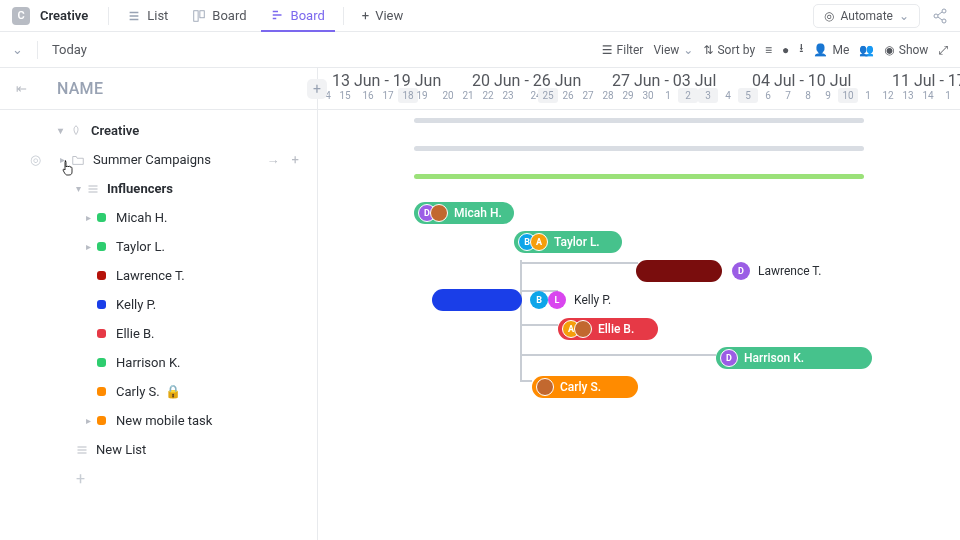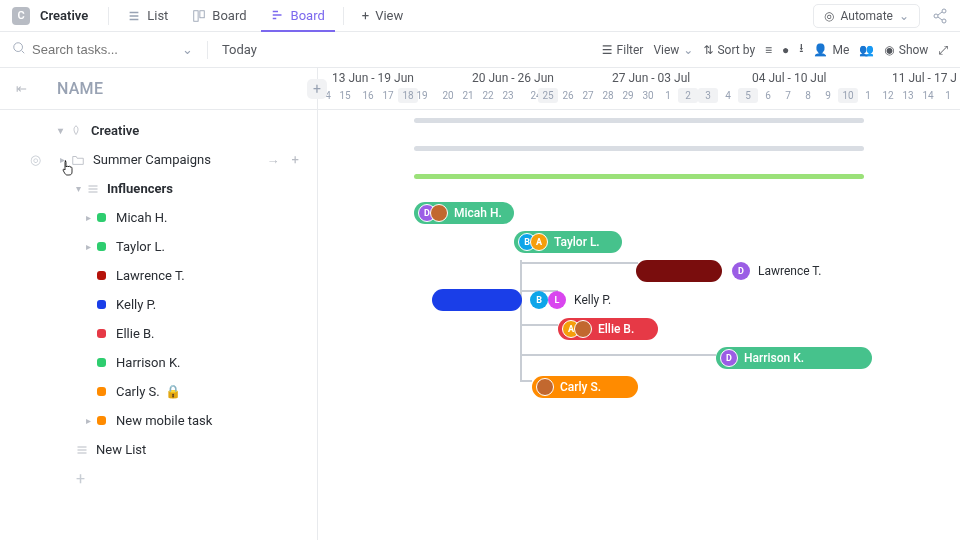"Search tasks..." div.search-wrap { html: <div> <span><svg> <circle></circle> <path></path> </svg></span> <input> </div> -> none }
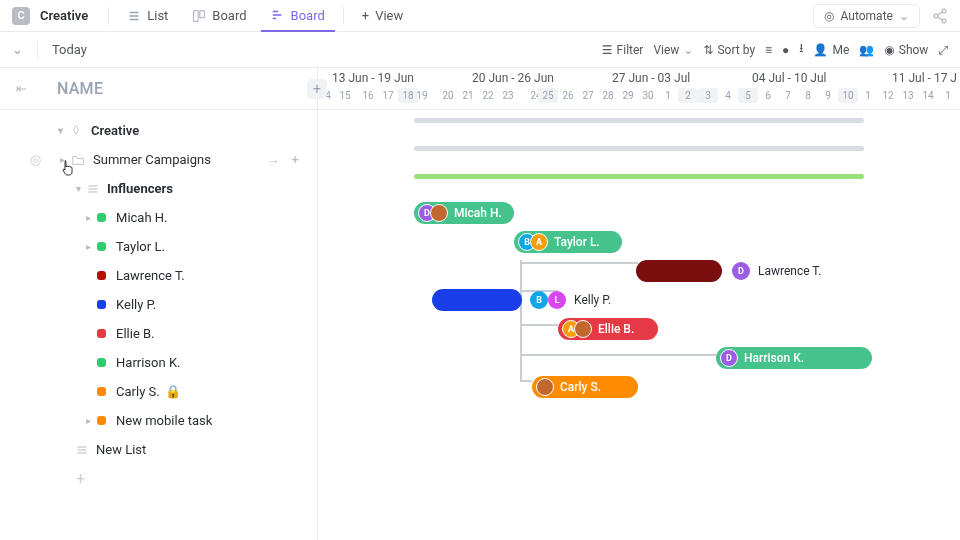"13 Jun - 19 Jun" .week-cell { font-size: 12px -> 16px }
